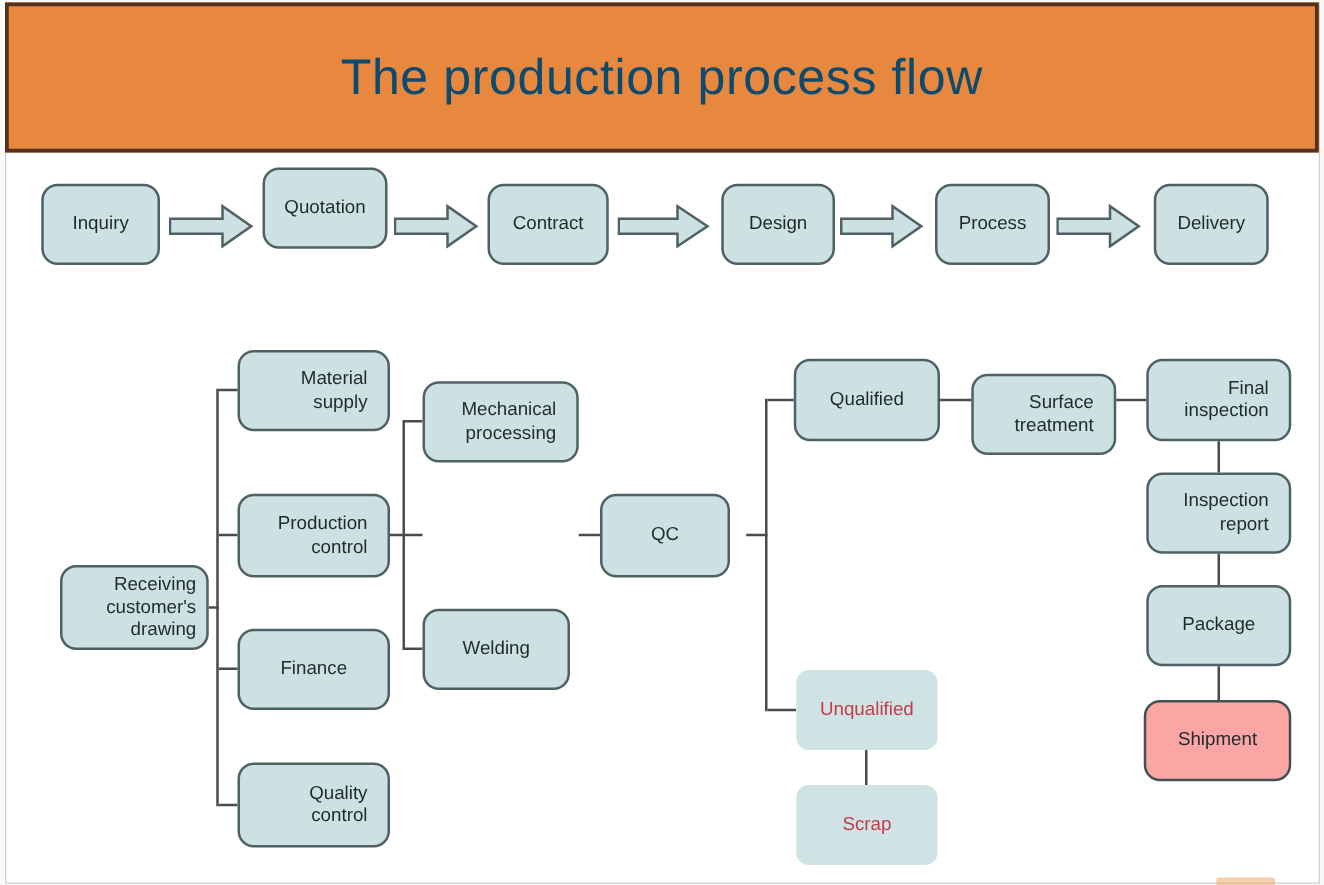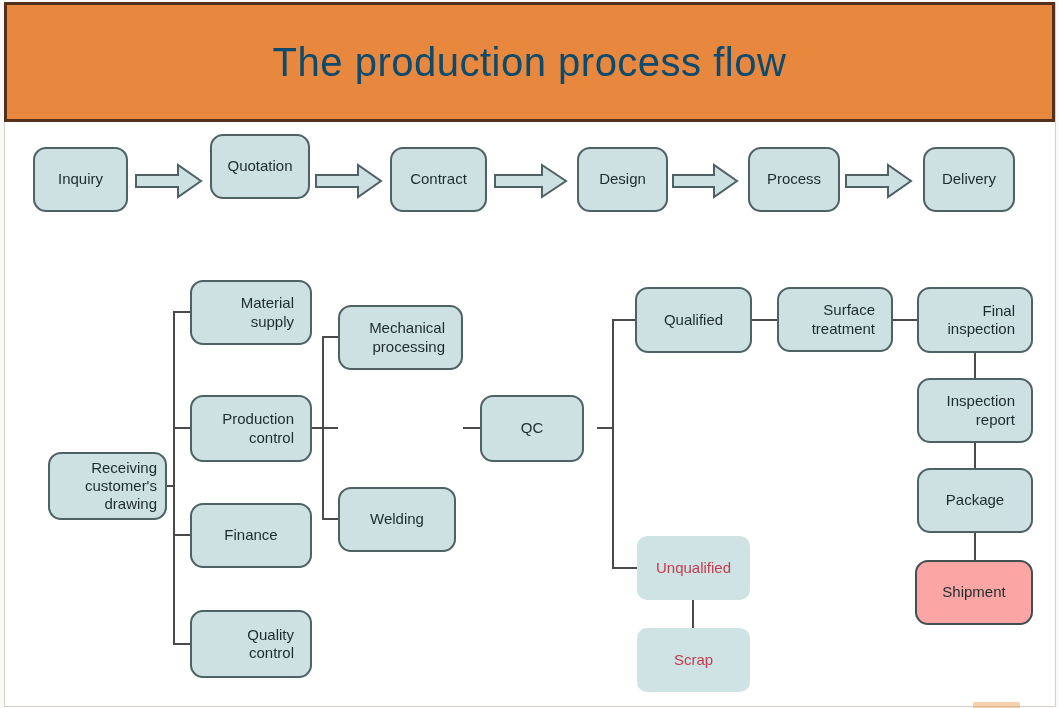"Surface treatment" div.node { top: 287px -> 299px }
